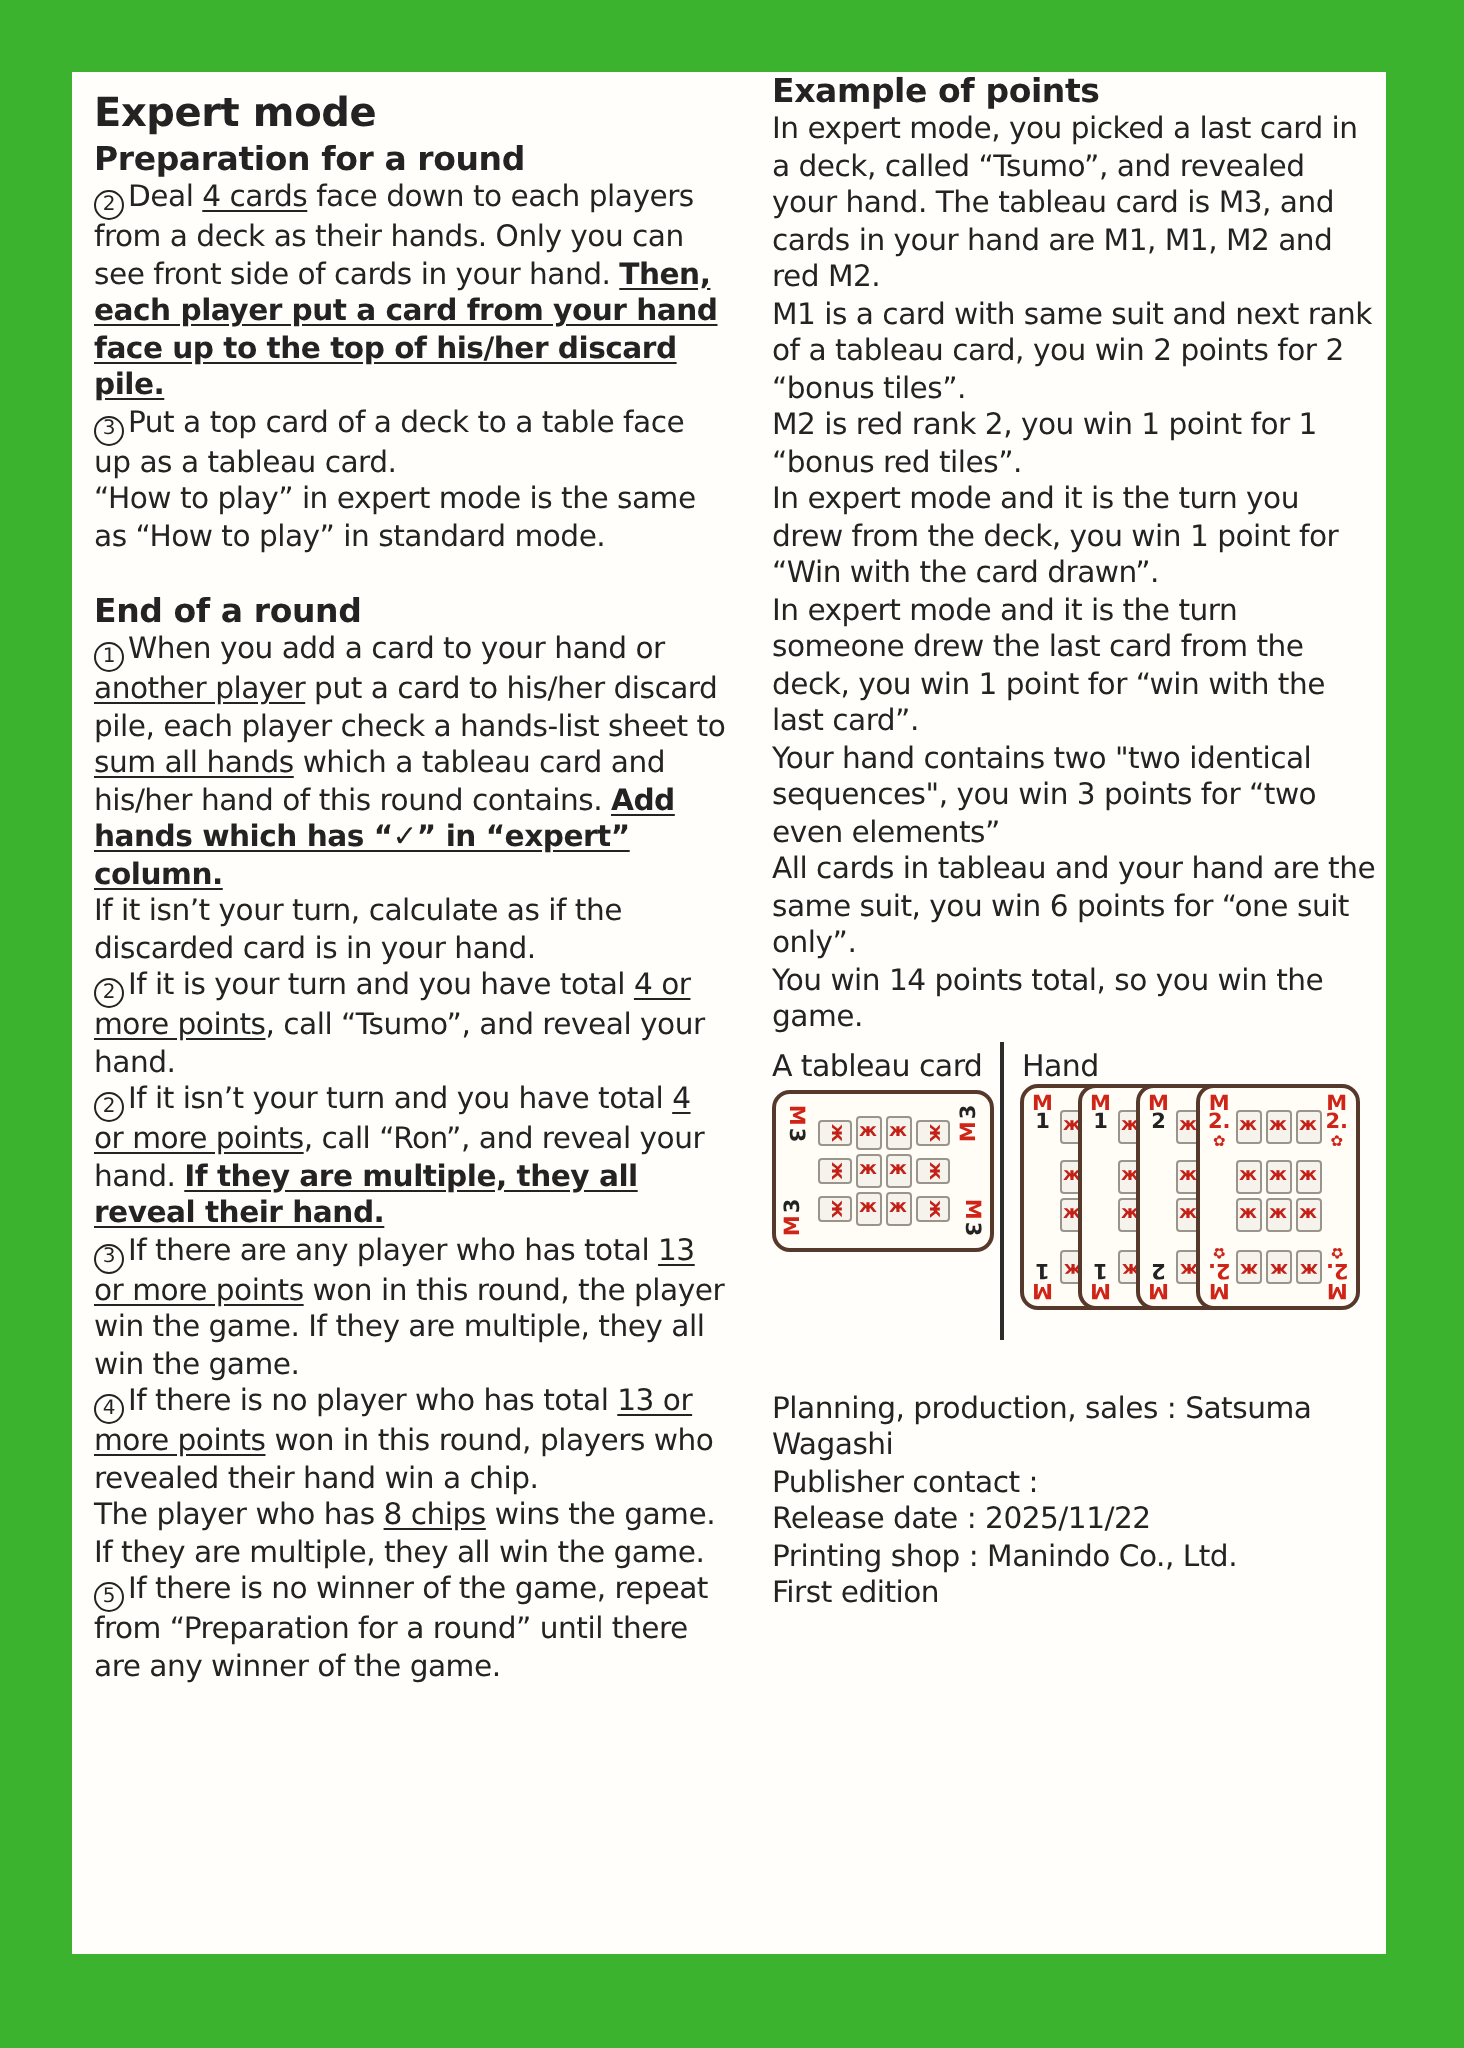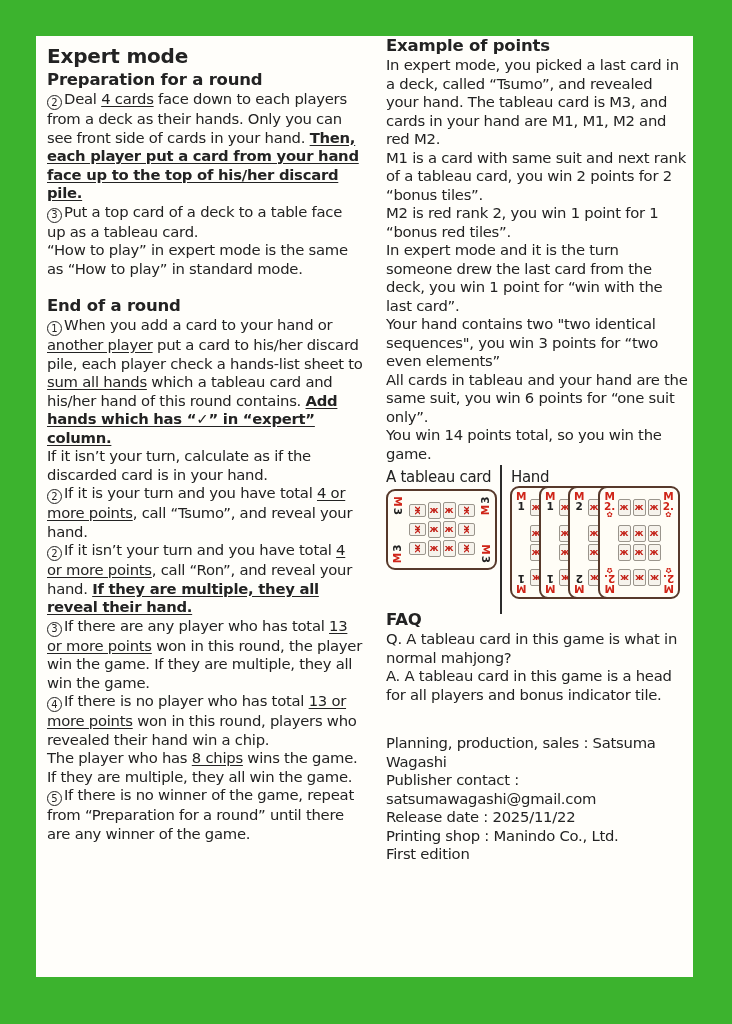"In expert mode and it is the turn you" p { html: none -> <p>In expert mode and it is the turn you drew from the deck, you win 1 point for “Win with the card drawn”.</p> }
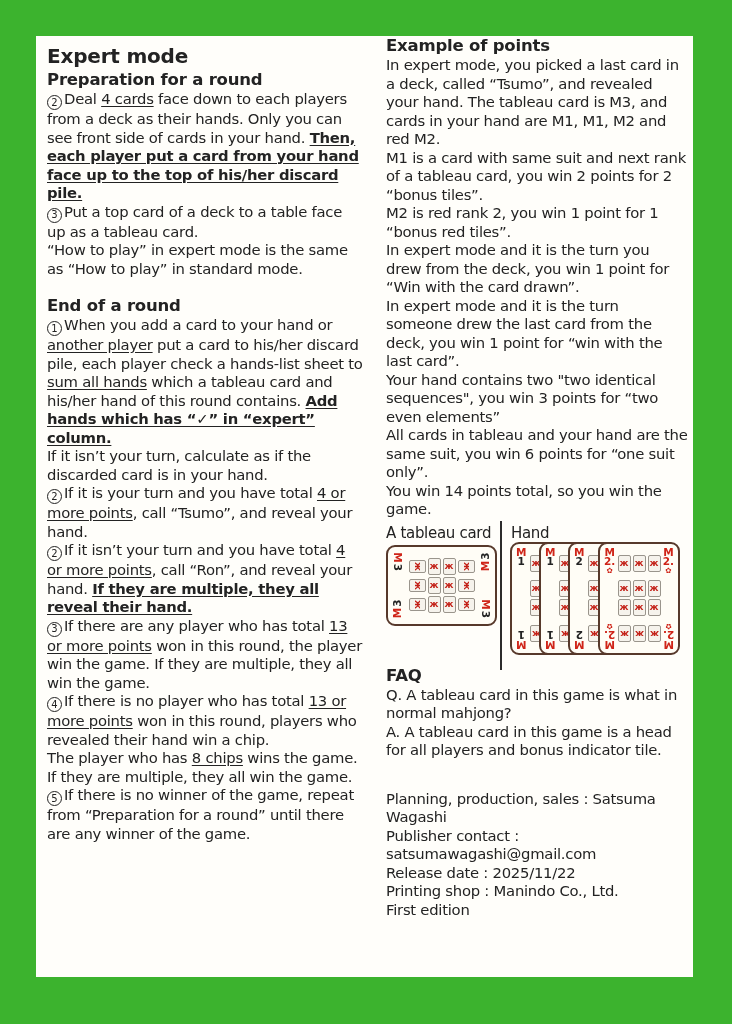"FAQ" div { html: <div> <h2>FAQ</h2> <p>Q. A tableau card in this game is what in normal mahjong?</p> <p>A. A tableau card in this game is a head for all players and bonus indicator tile.</p> </div> -> none }
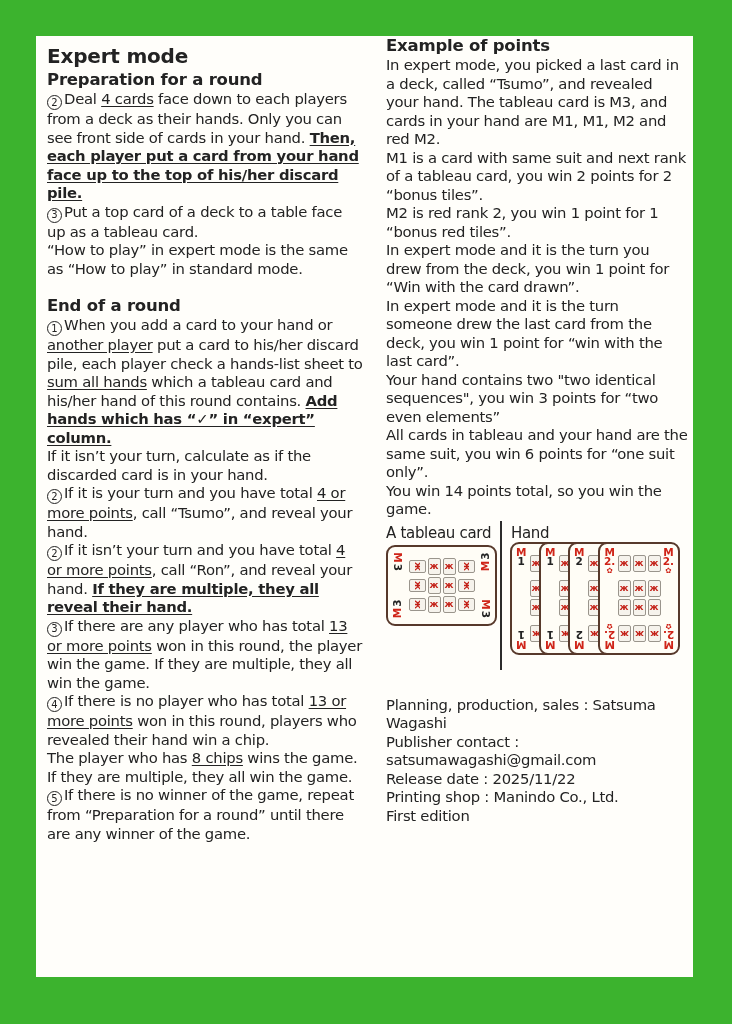"satsumawagashi@gmail.com" p { html: <p>satsumawagashi@gmail.com</p> -> none }
